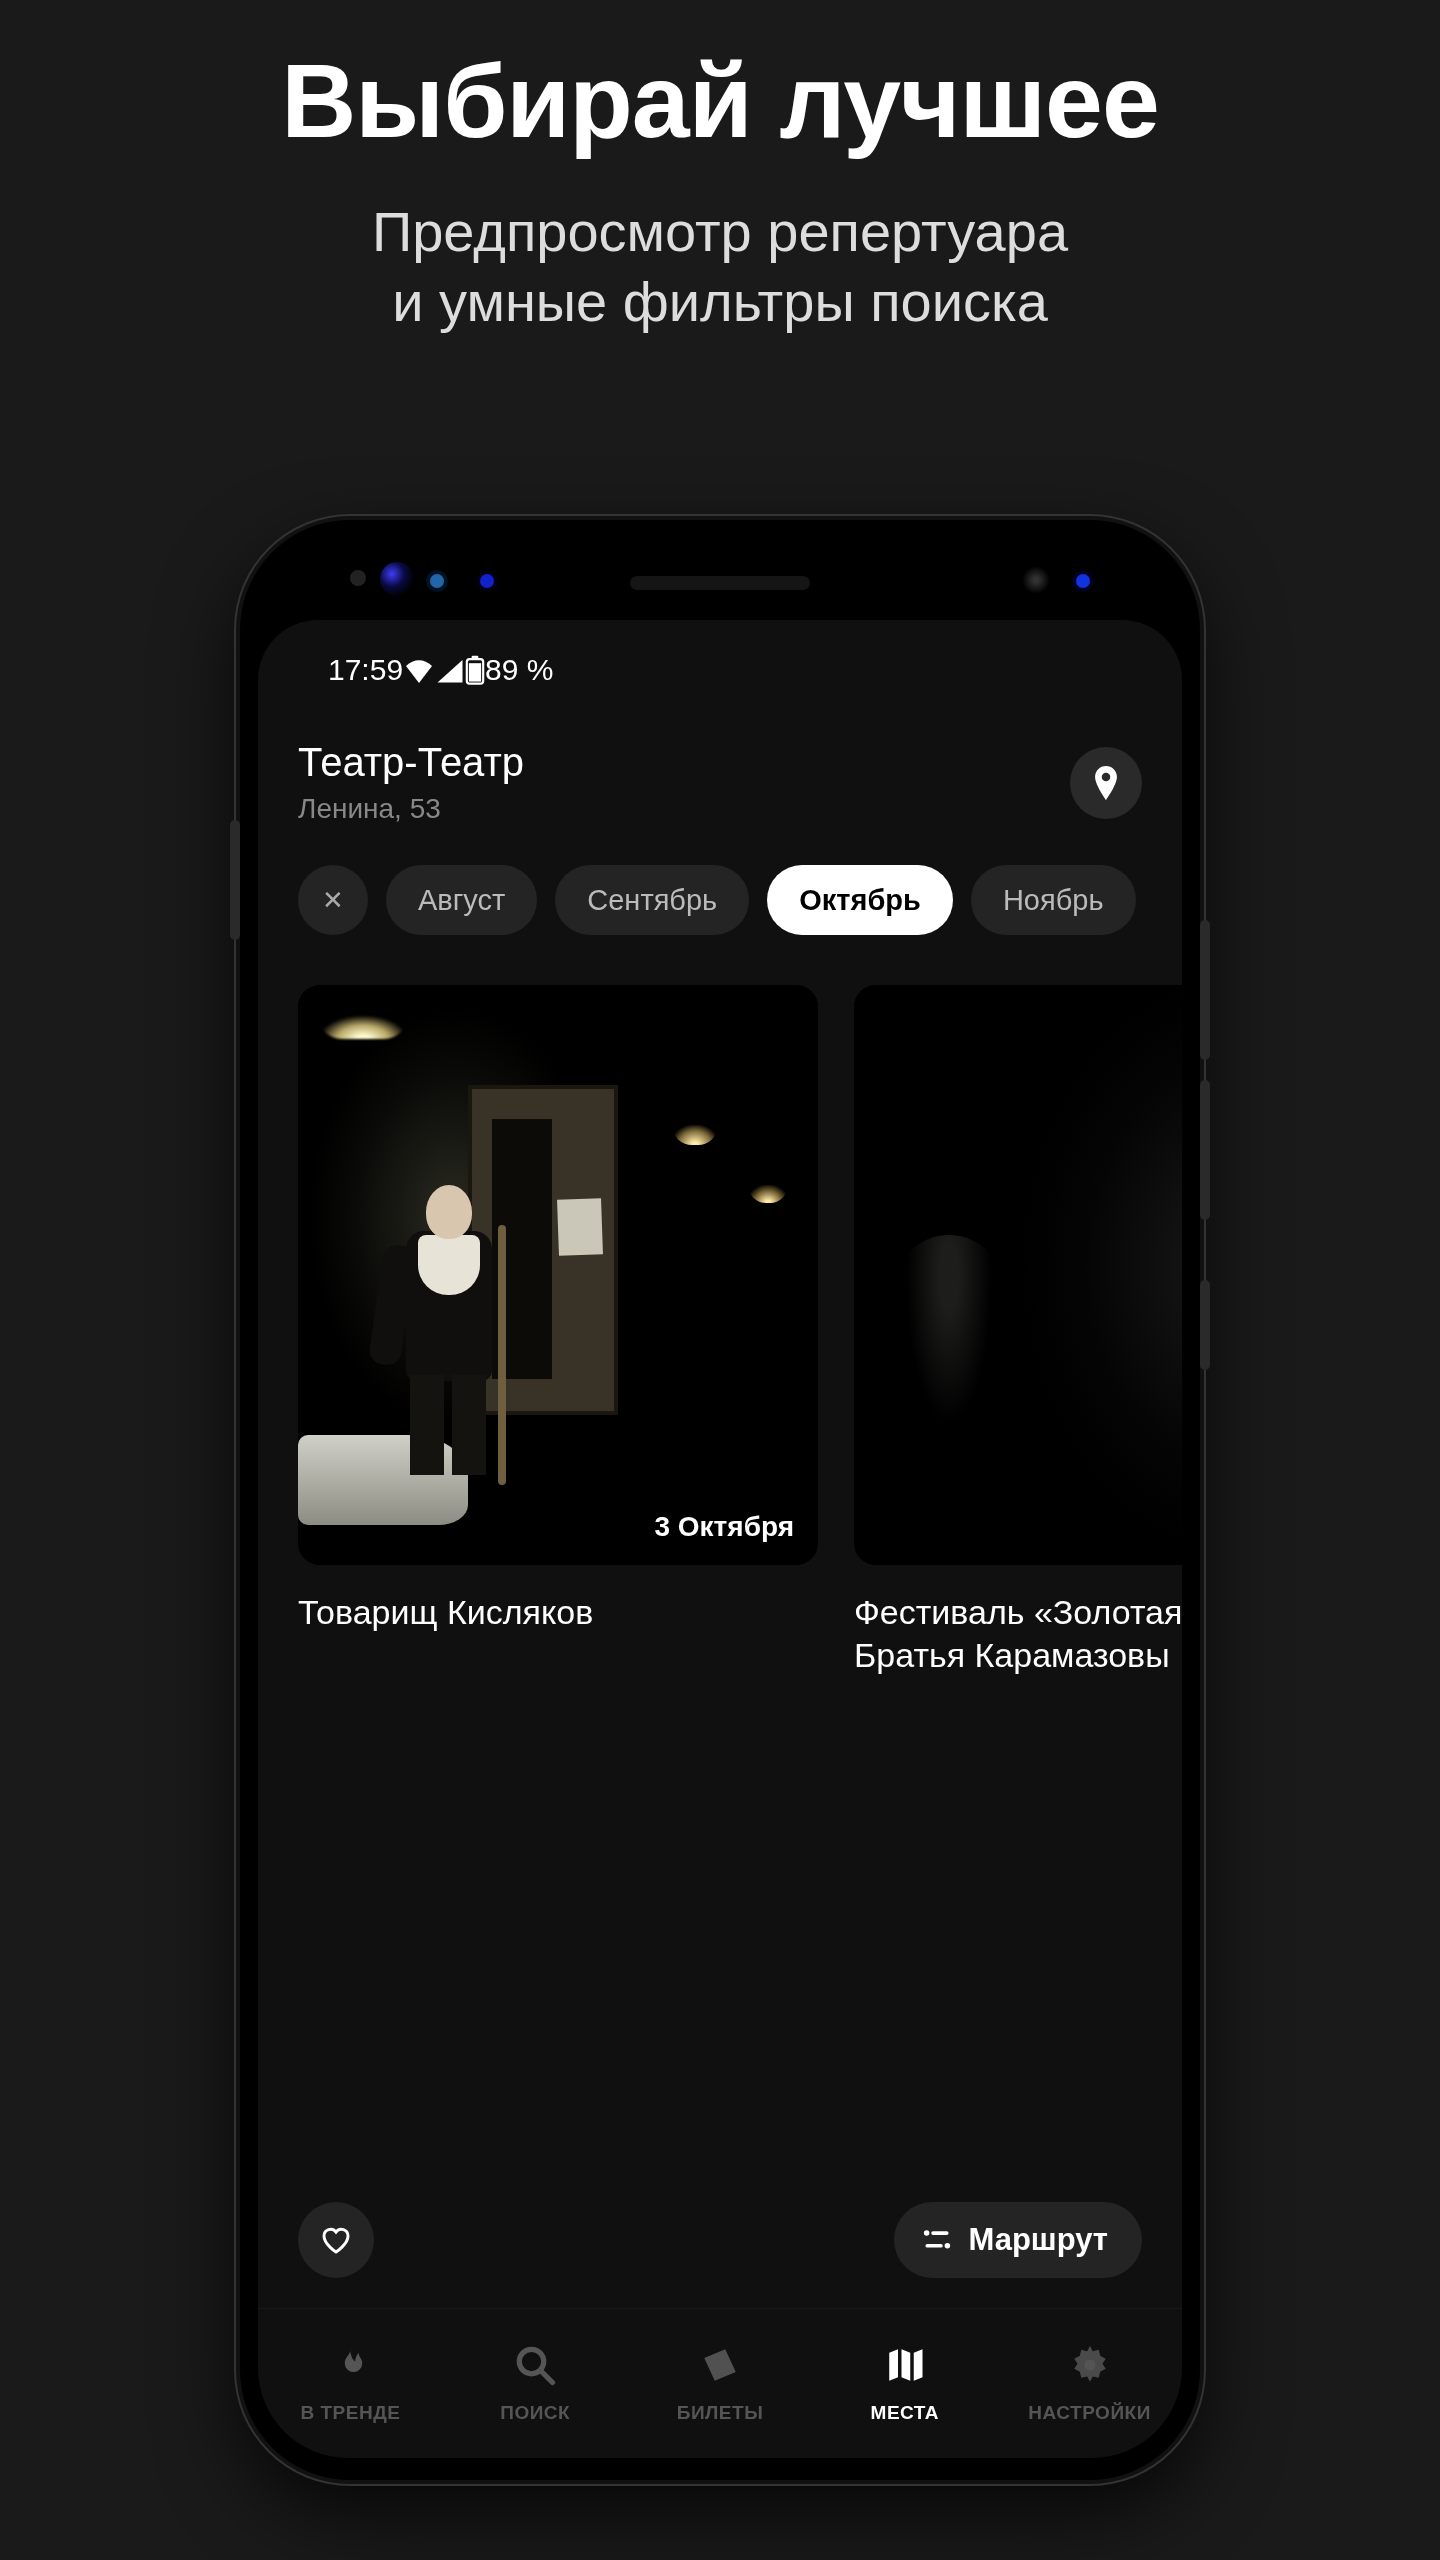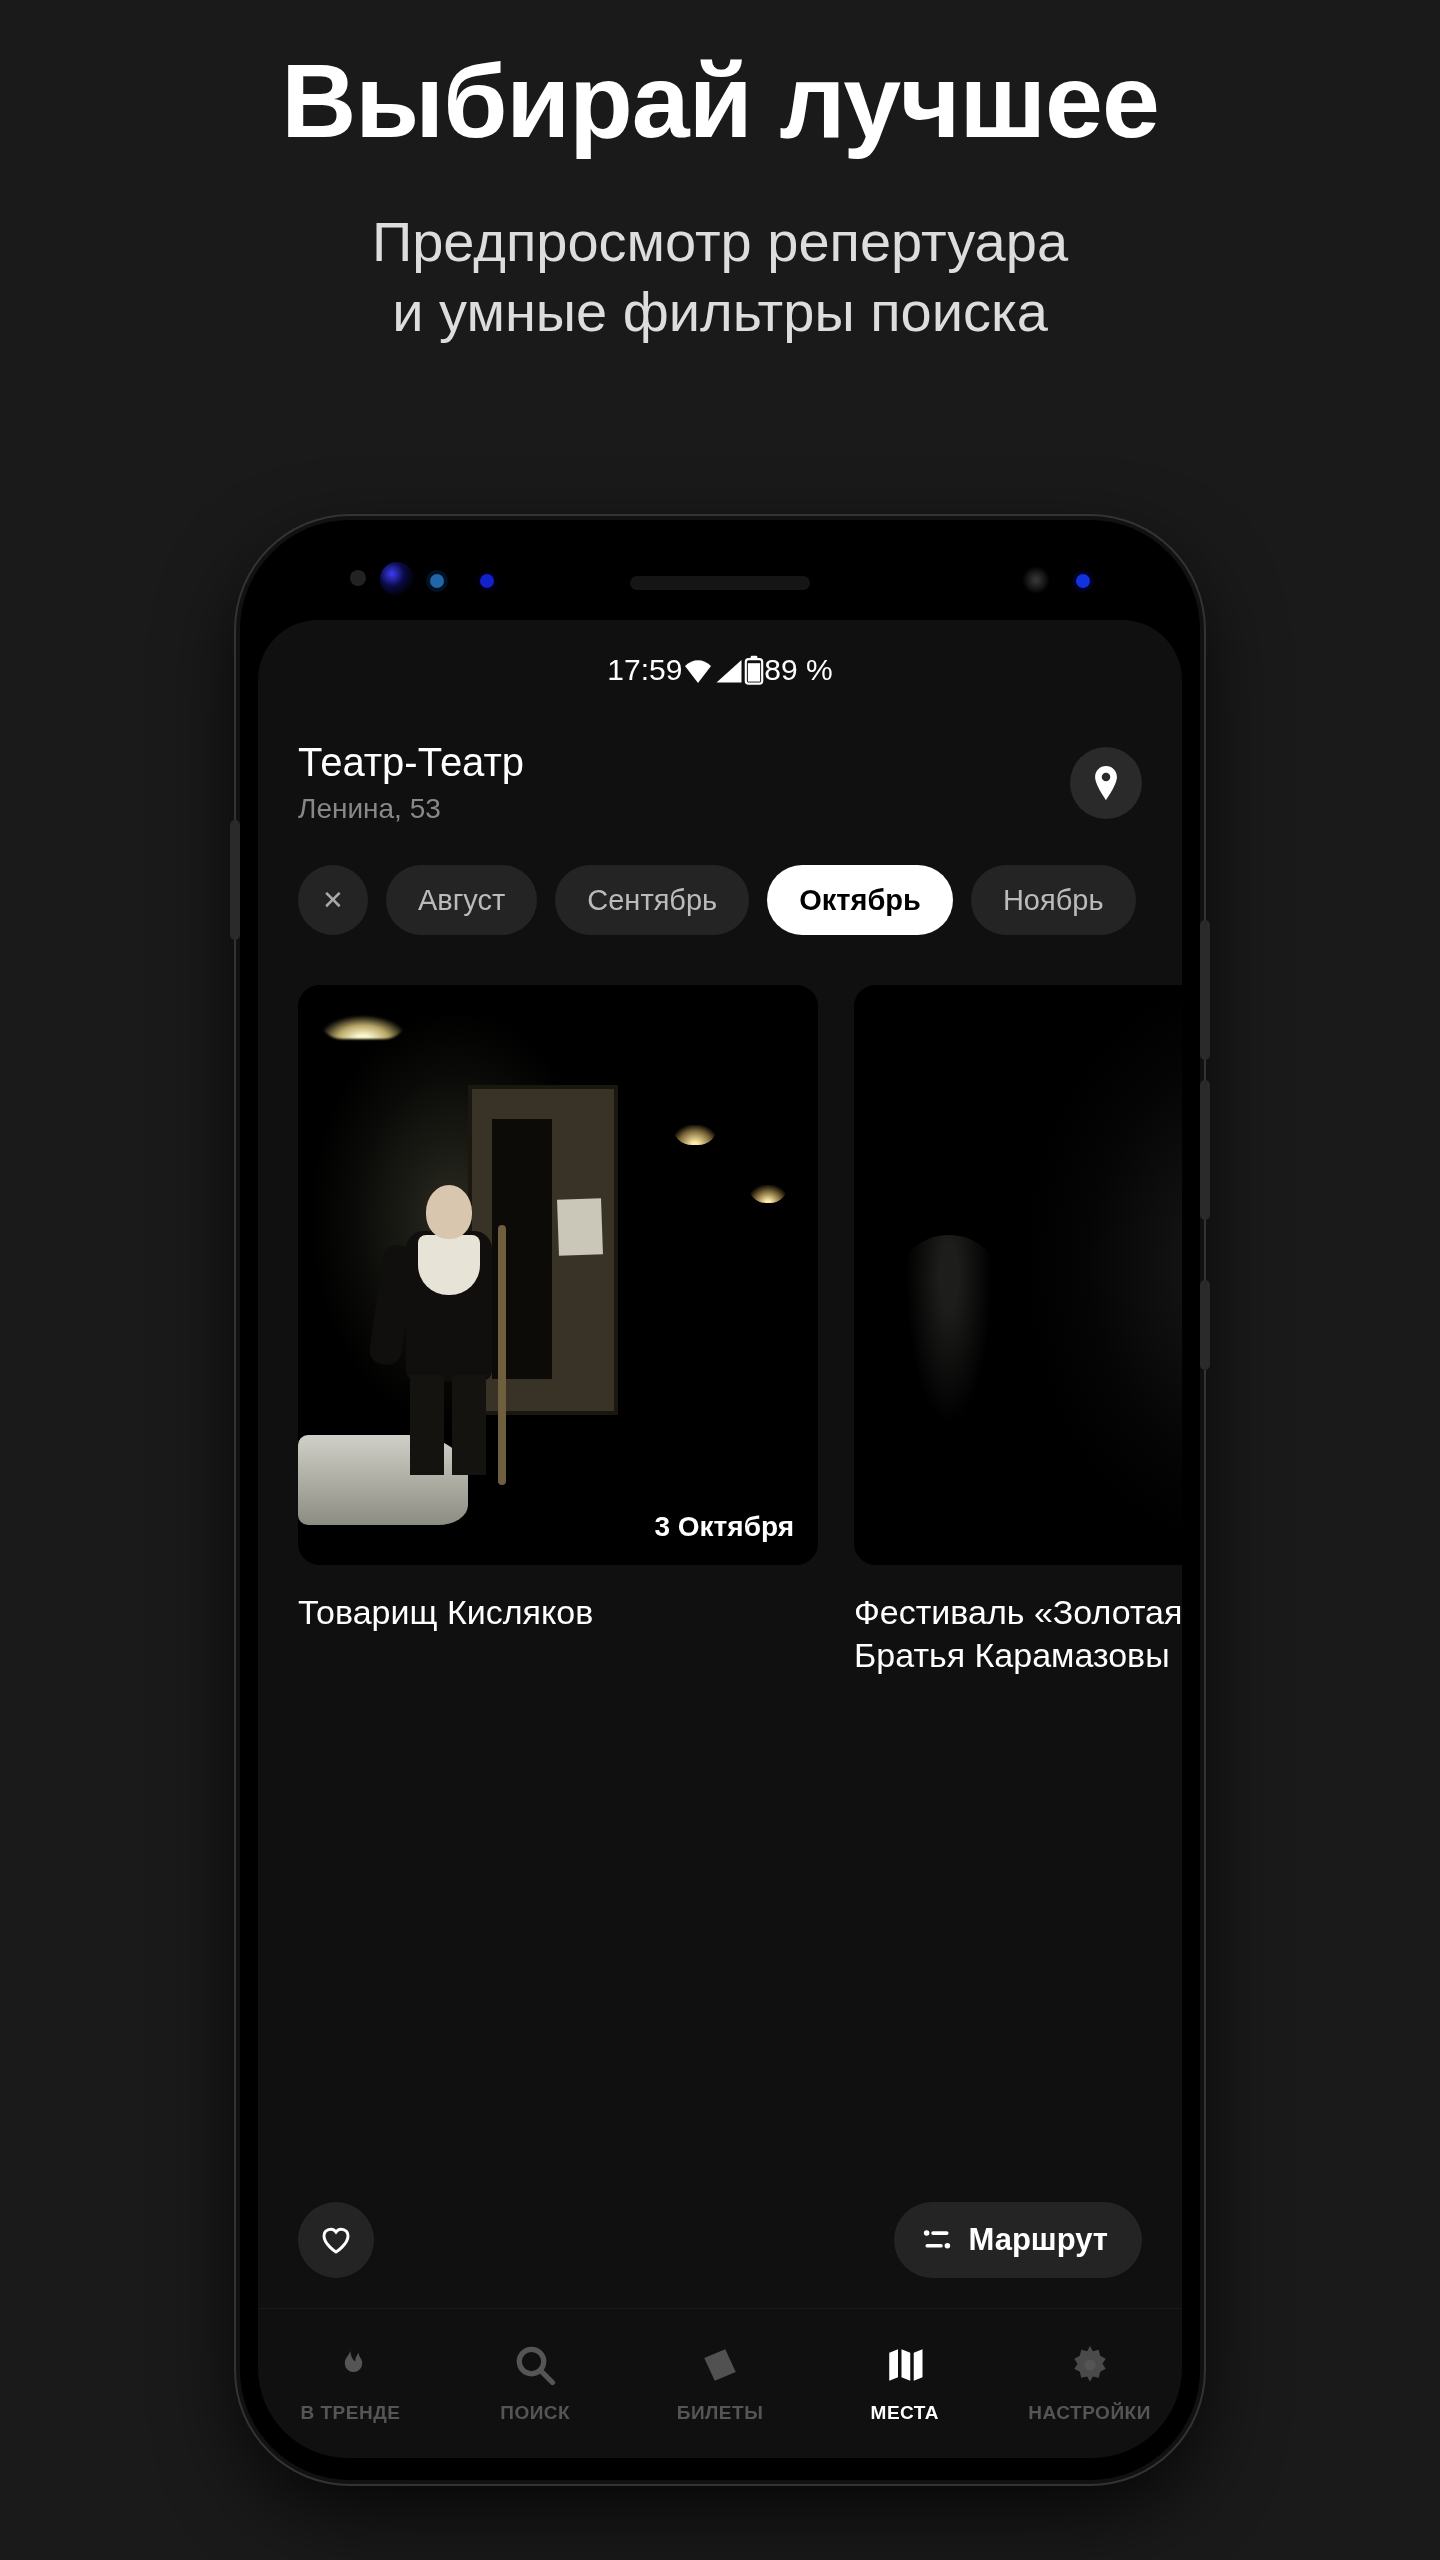"Предпросмотр репертуара" .promo p { margin-top: 46px -> 36px }
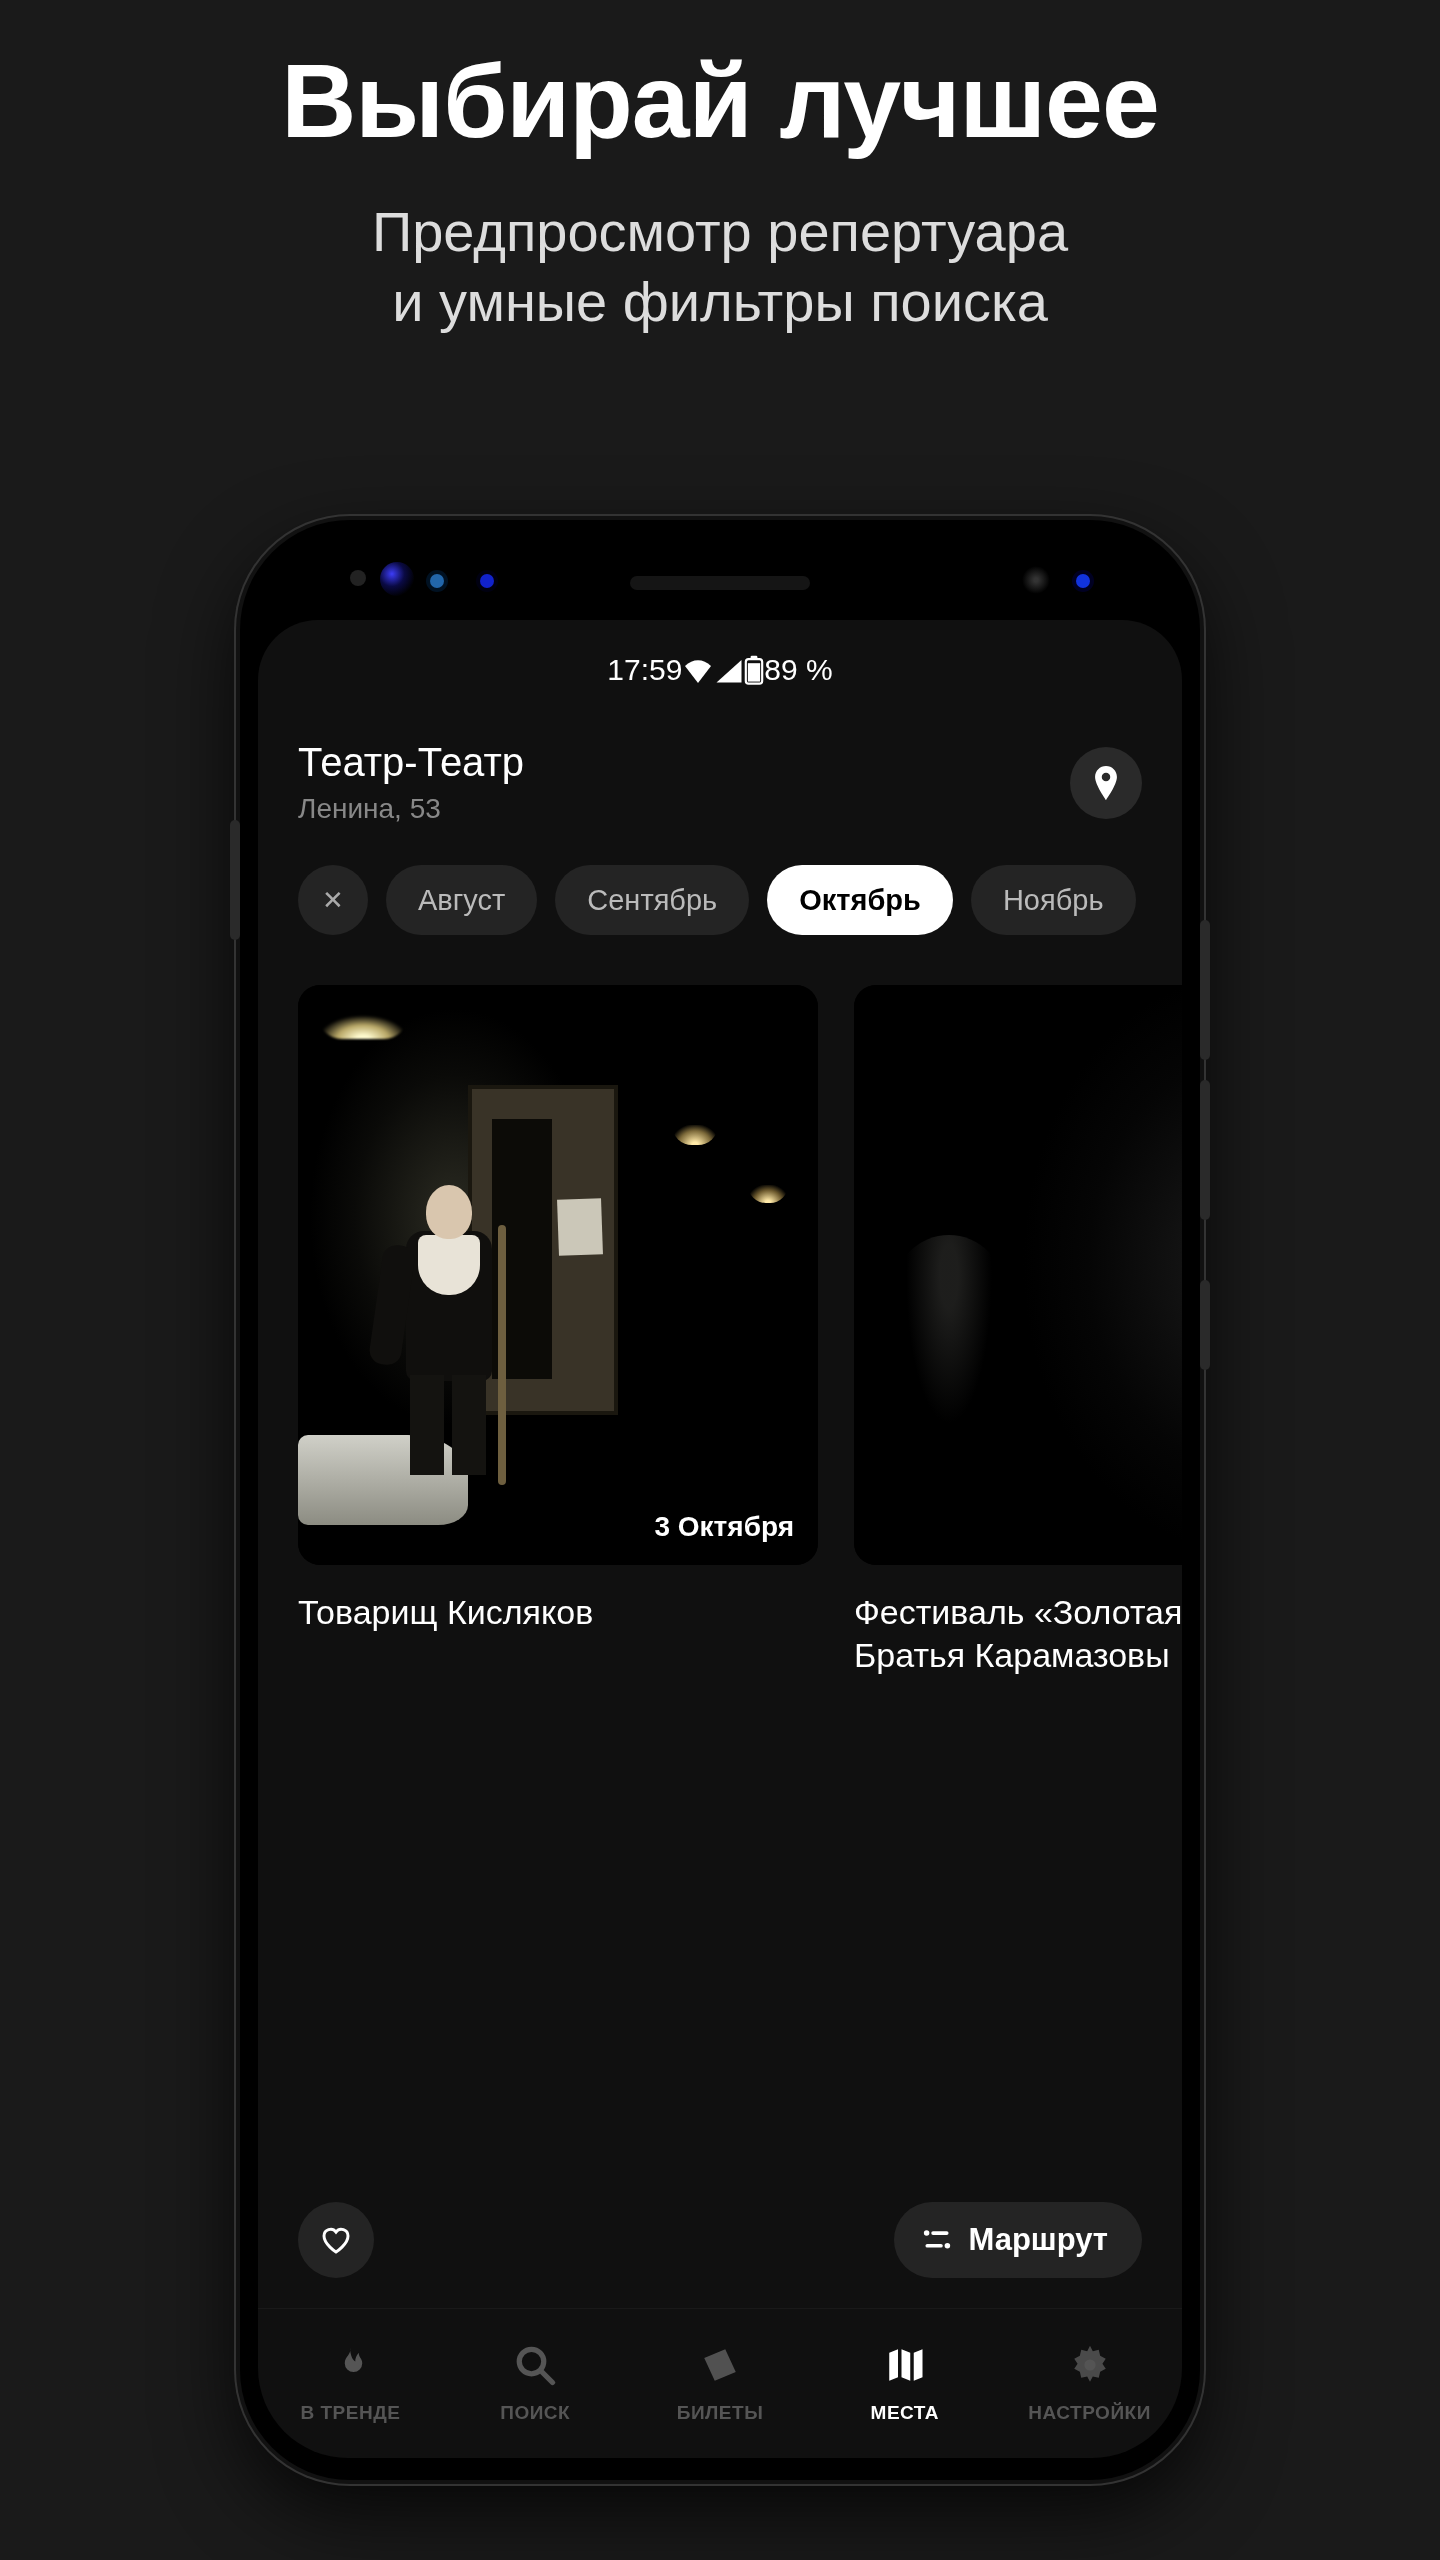"17:59" .status-bar { justify-content: center -> flex-start }
